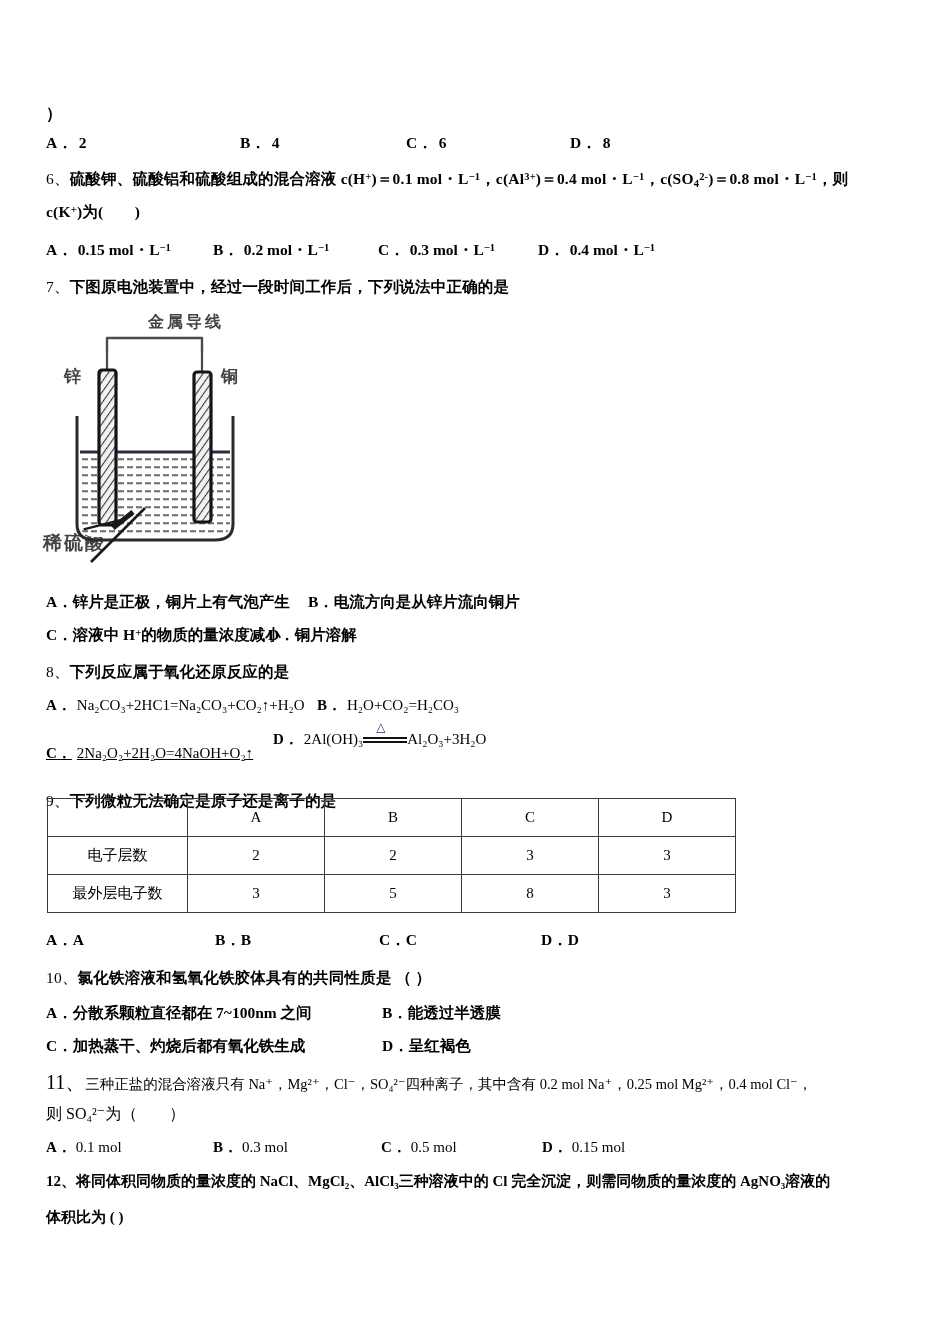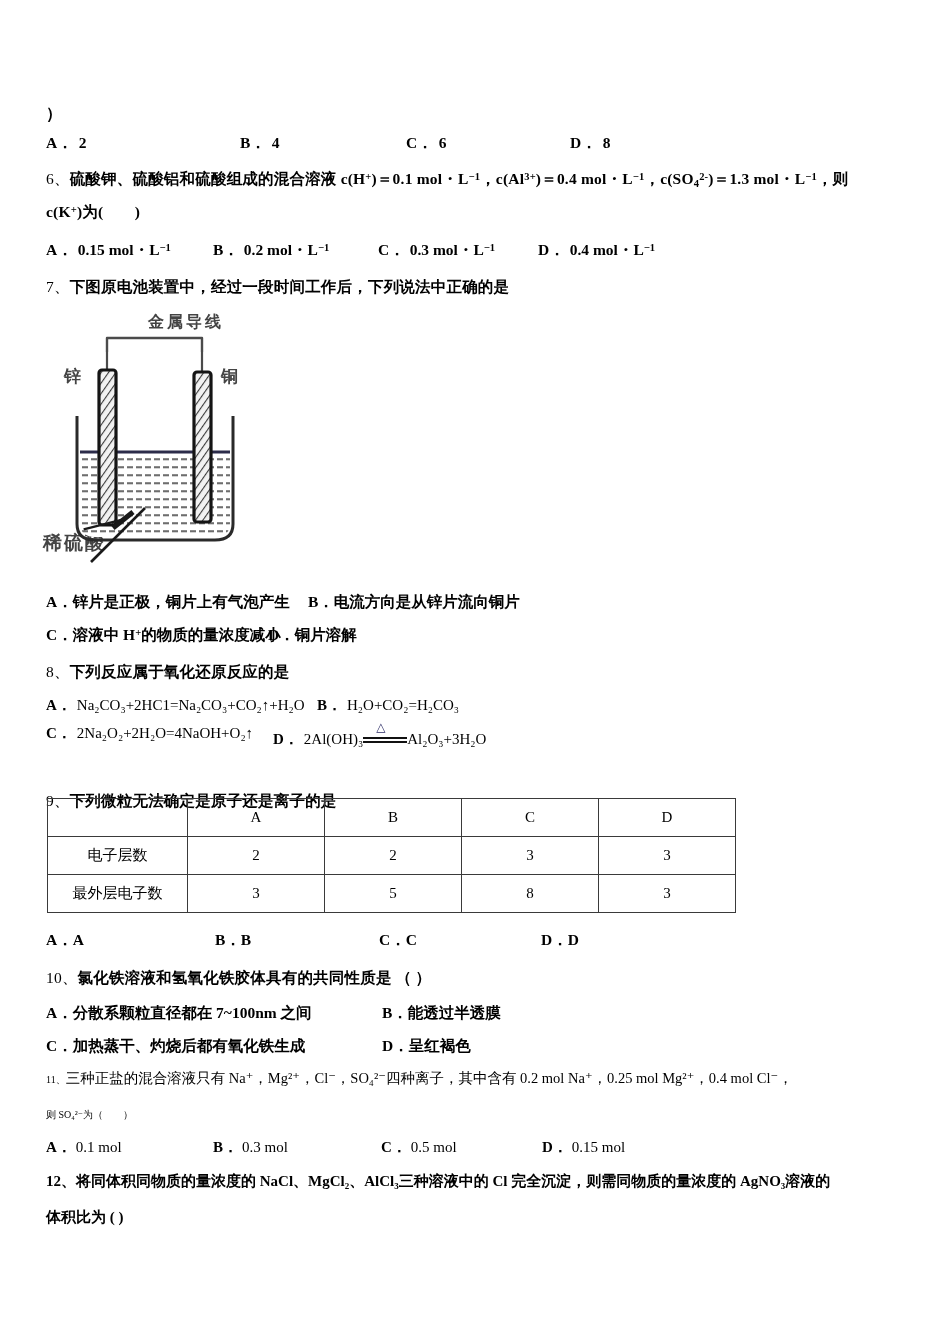")＝1.3 mol・L" span { text: 1.3 -> 0.8 }
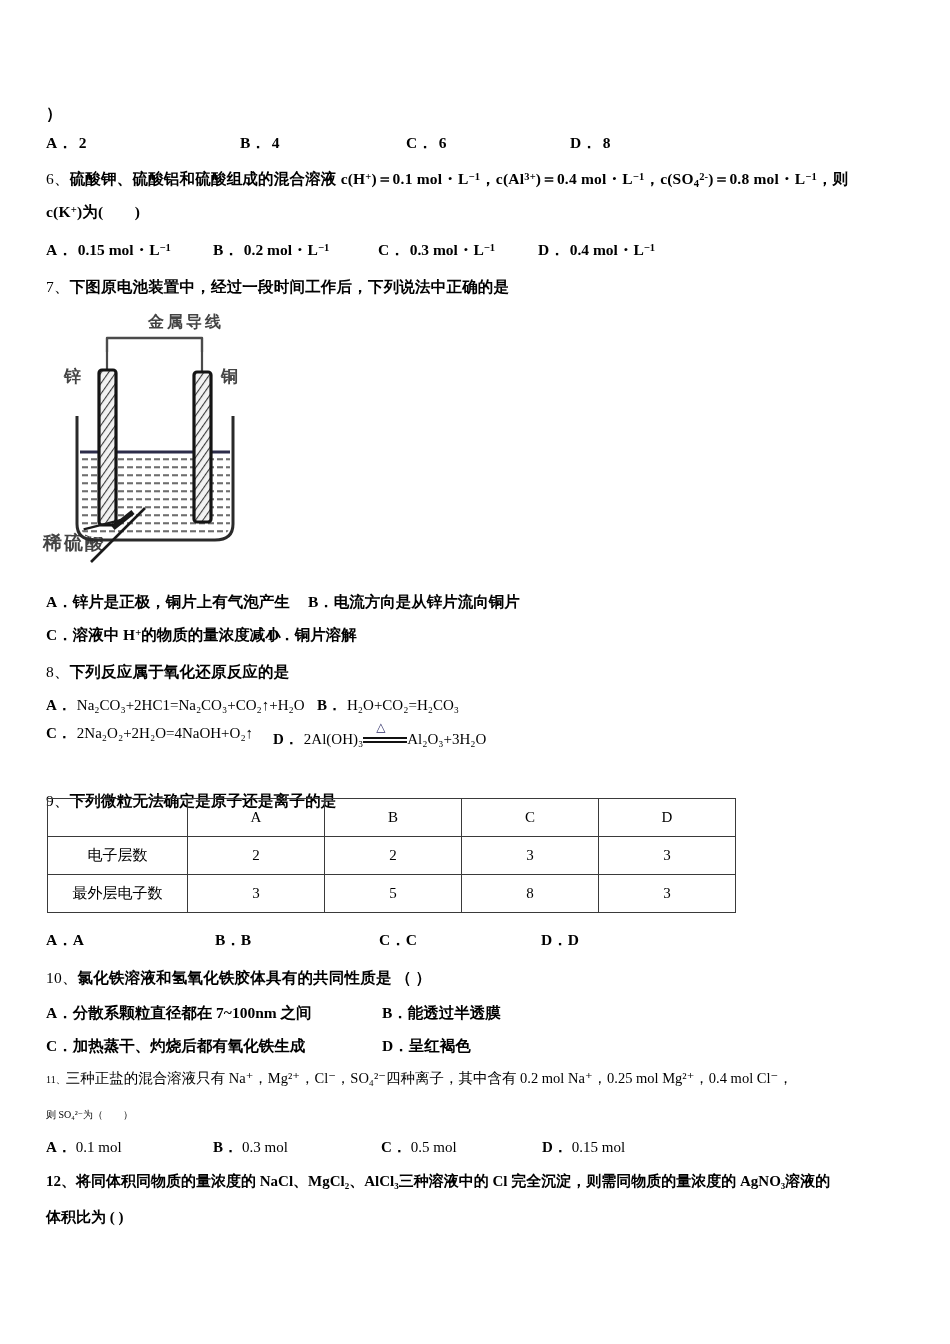"C． 2Na₂O₂+2H₂O=4NaOH+O₂↑" div.line { text-decoration: none -> underline; top: 724px -> 744px }
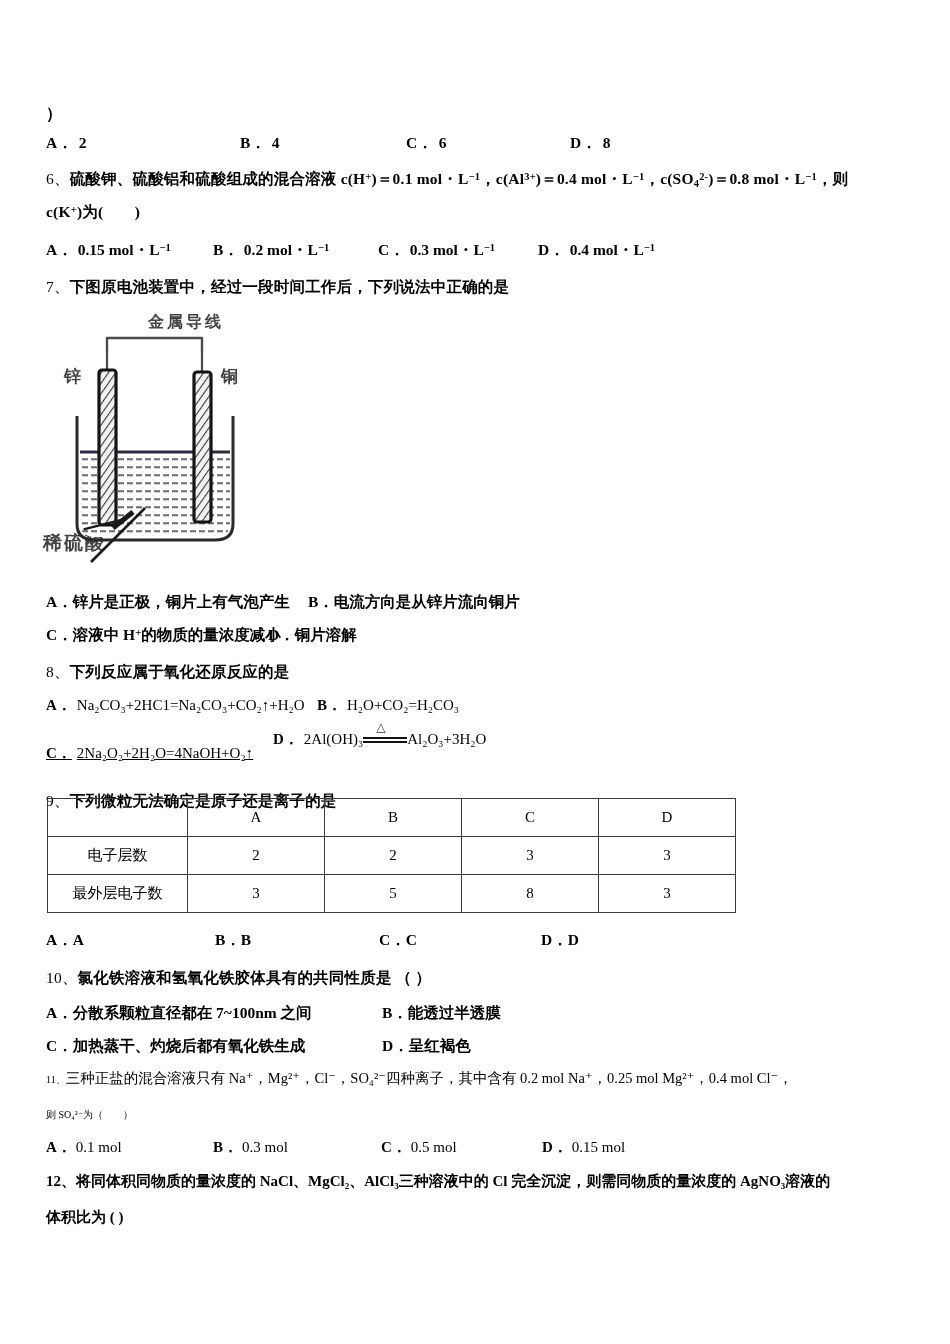"11、" span.mono { font-size: 10px -> 20px }
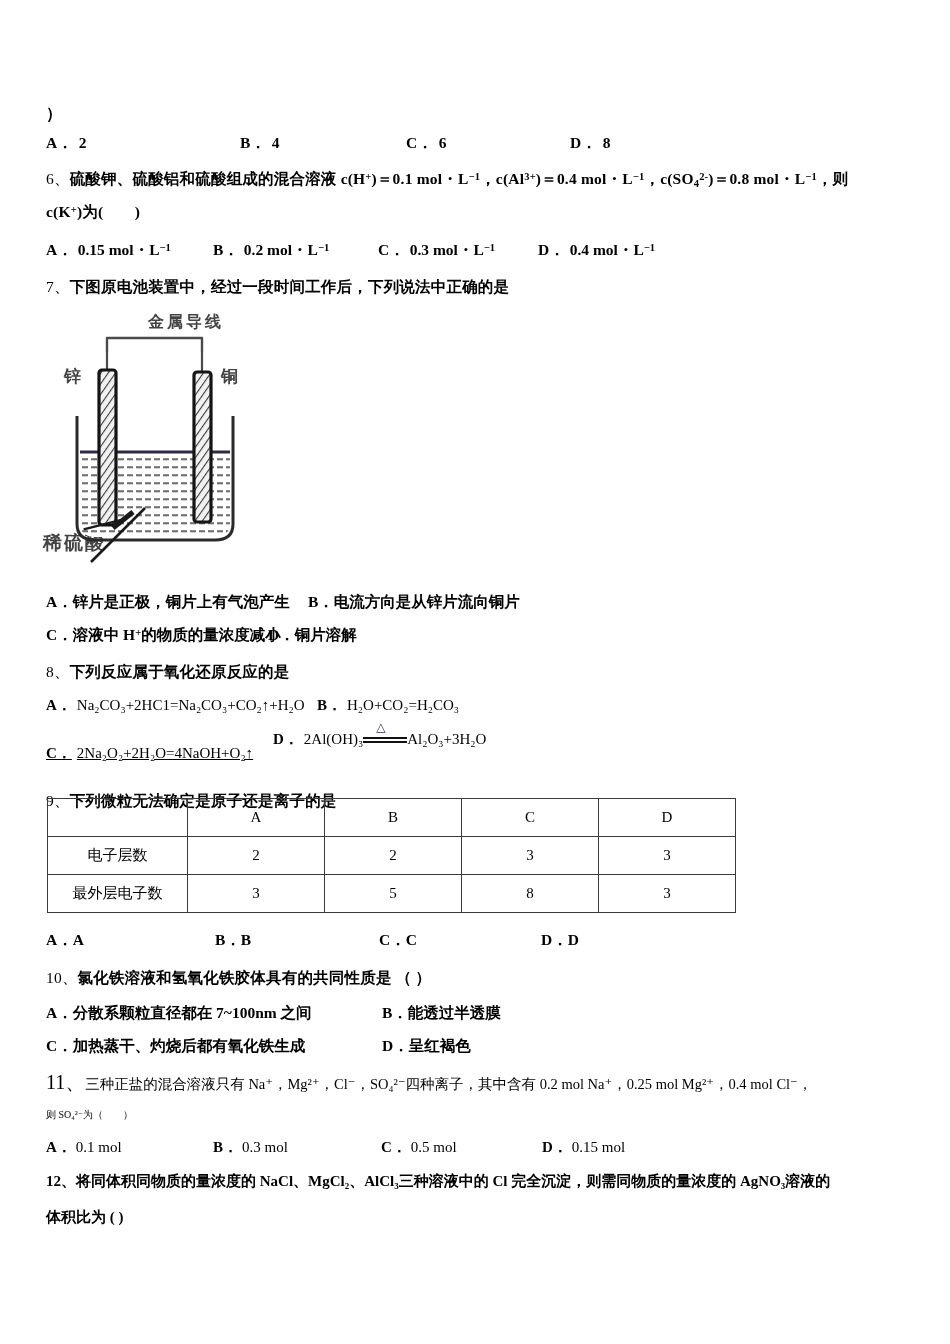"则 SO₄²⁻为（ ）" span.mono { font-size: 10px -> 16px }
